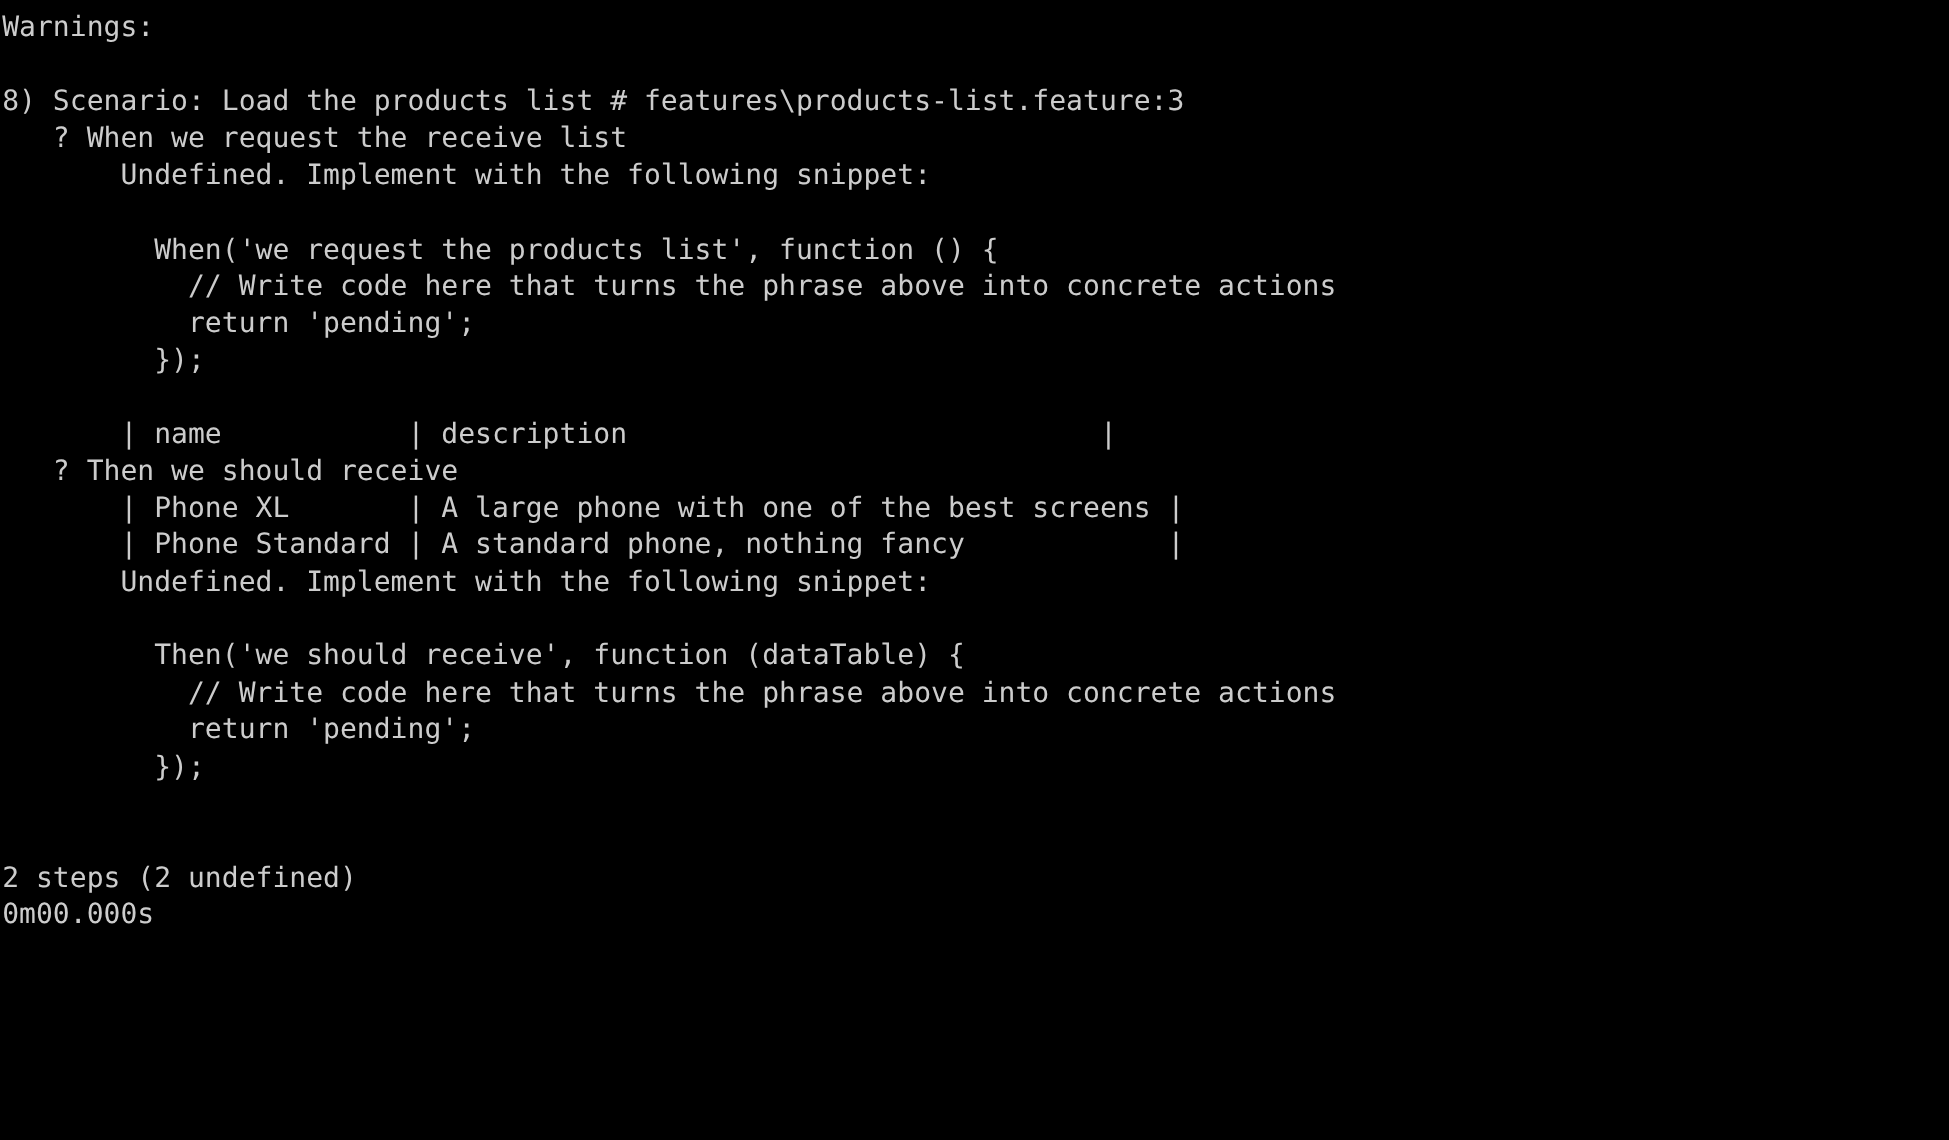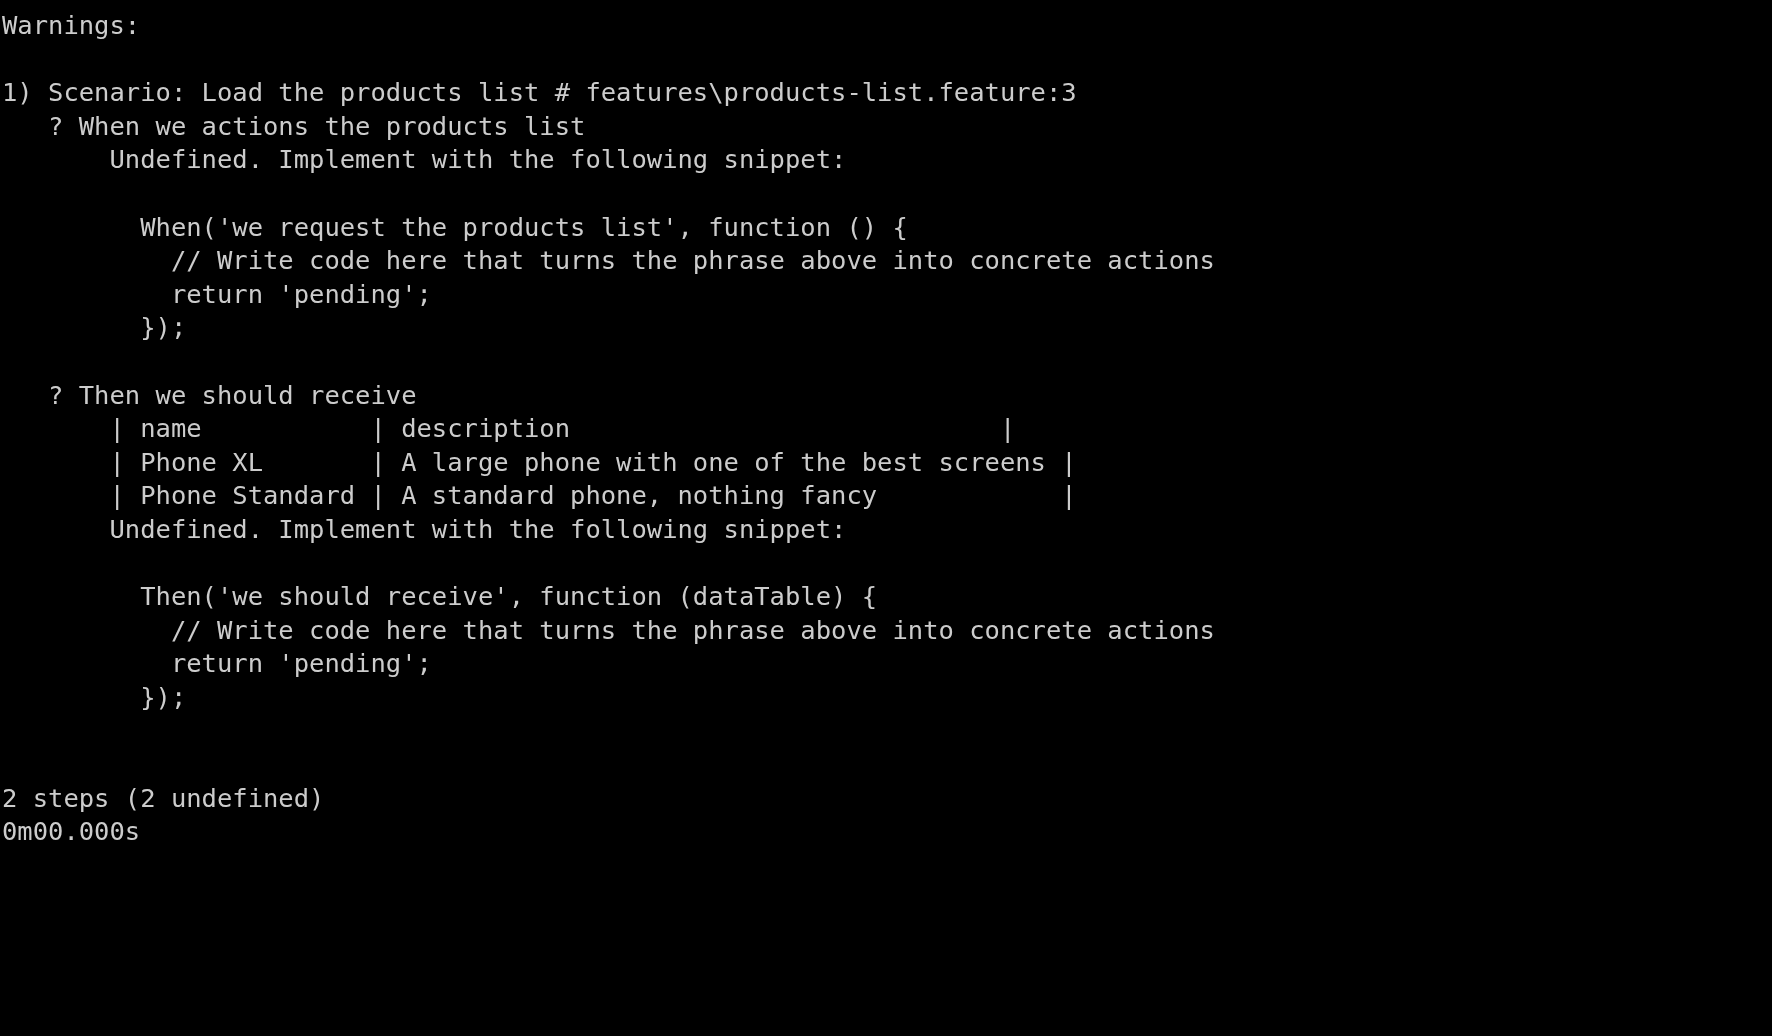"1) Scenario: Load the products" div.line { text: 1 -> 8 }
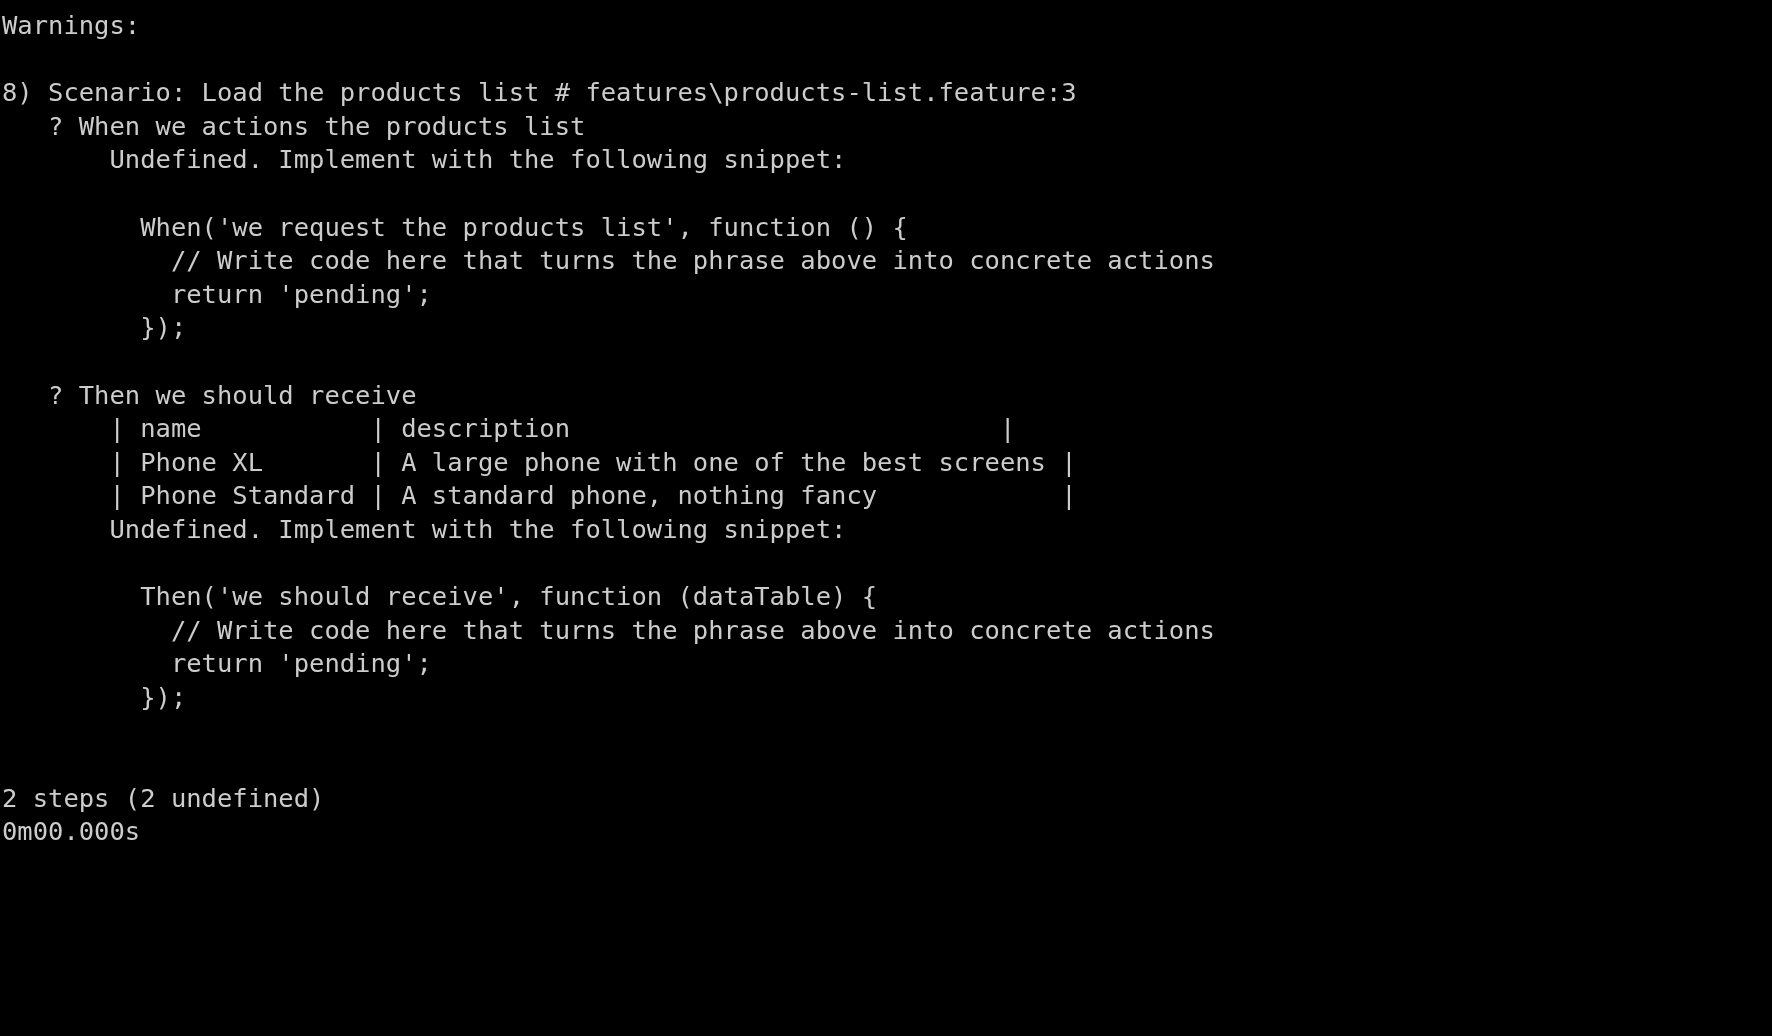"? When we actions the" div.line { text: actions the products -> request the receive }
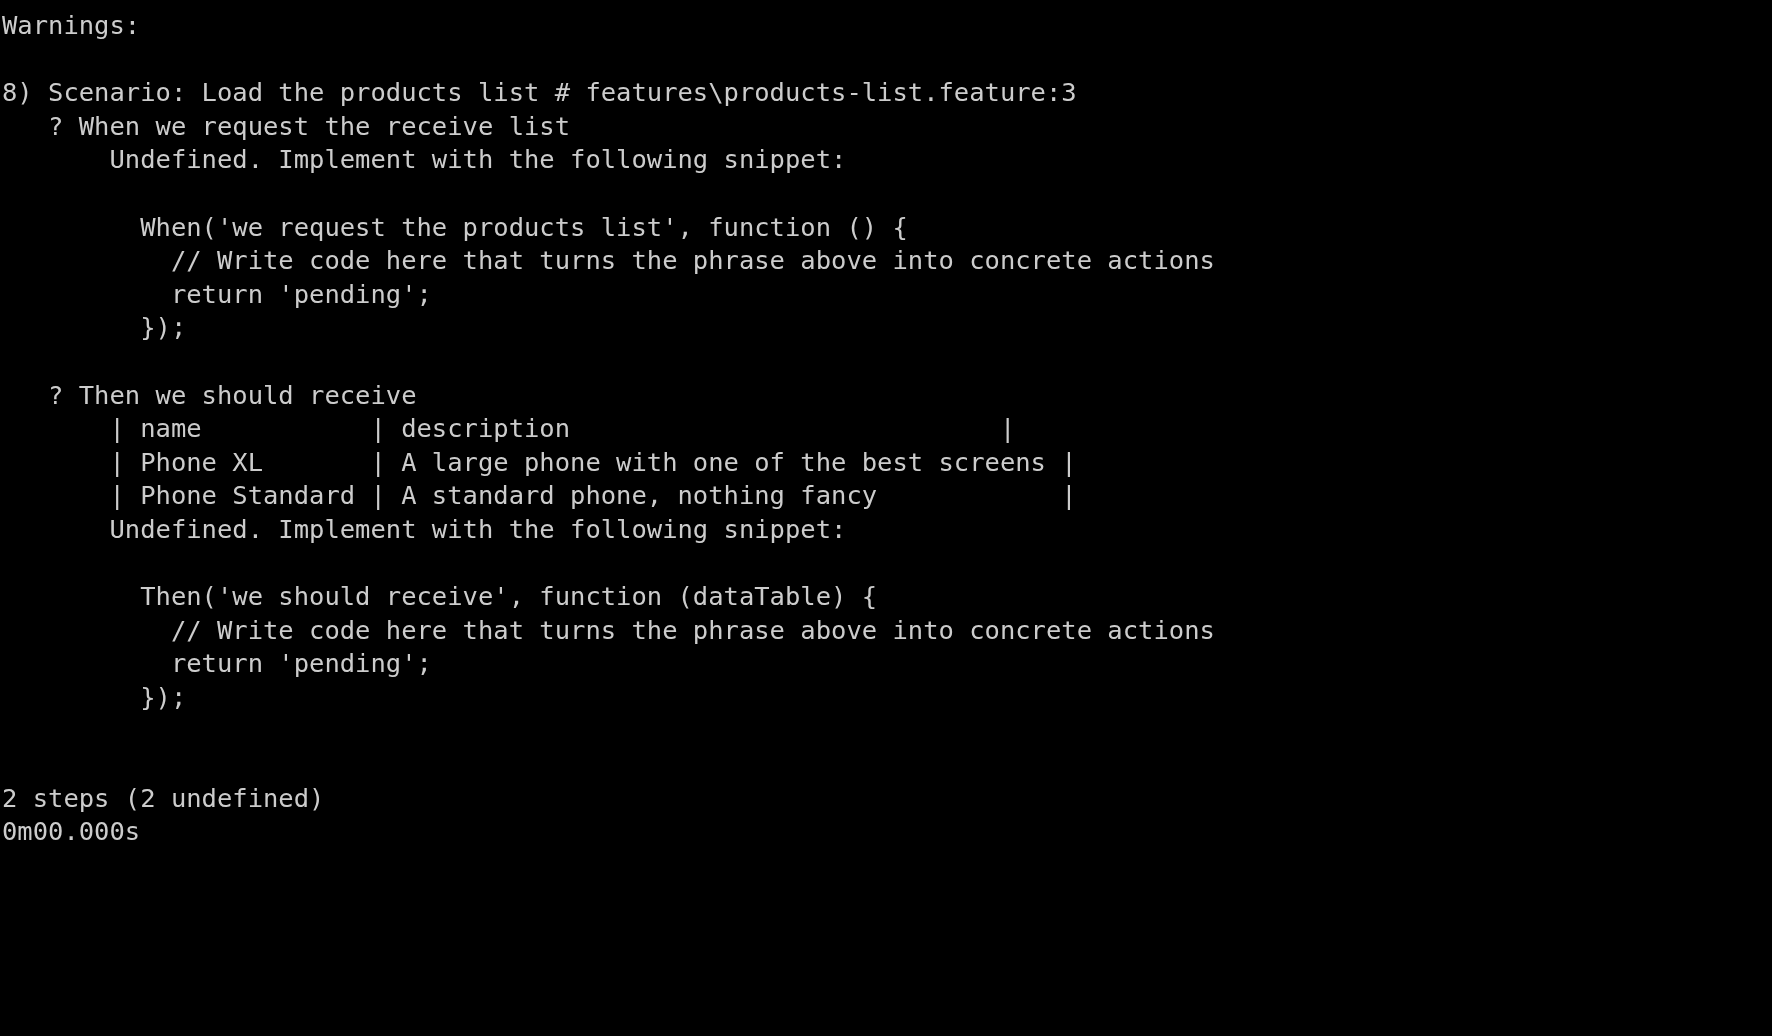"? Then we should receive" div.line { order: before "| name | description |" -> after "| name | description |" }
